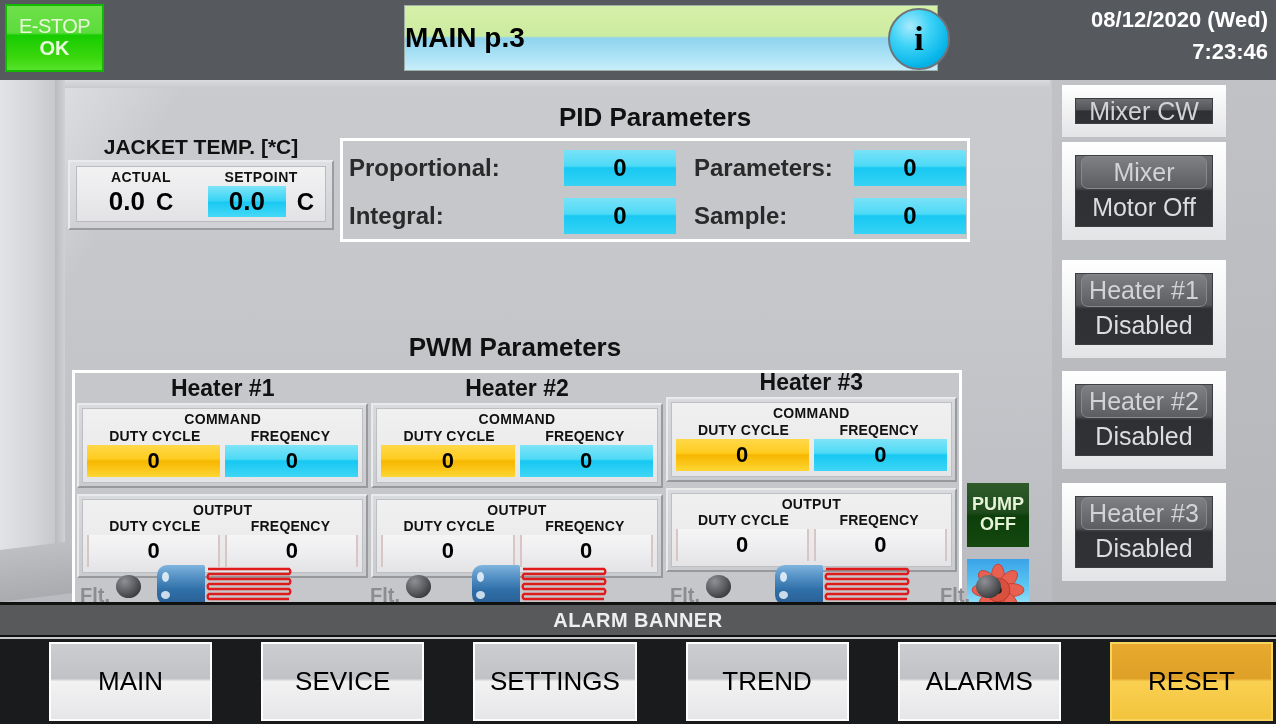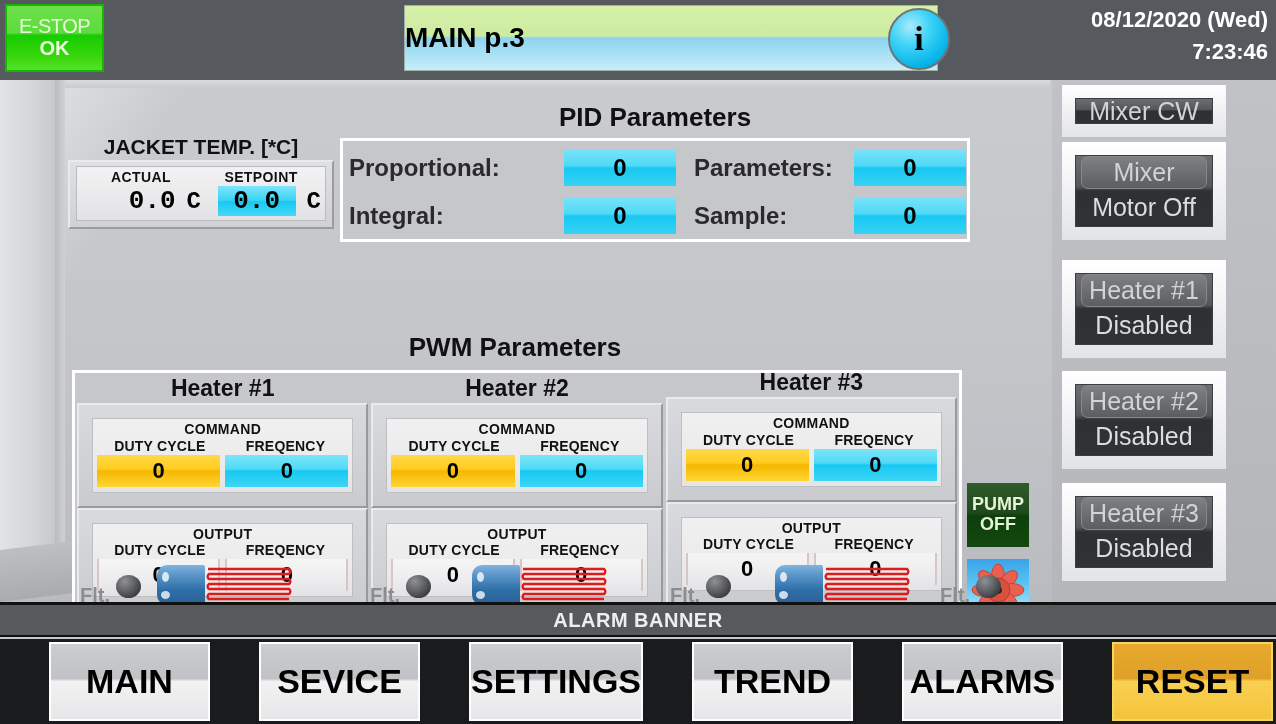"0.0" .jt-cell { font-family: Liberation Mono, monospace -> none; justify-content: flex-end -> center }
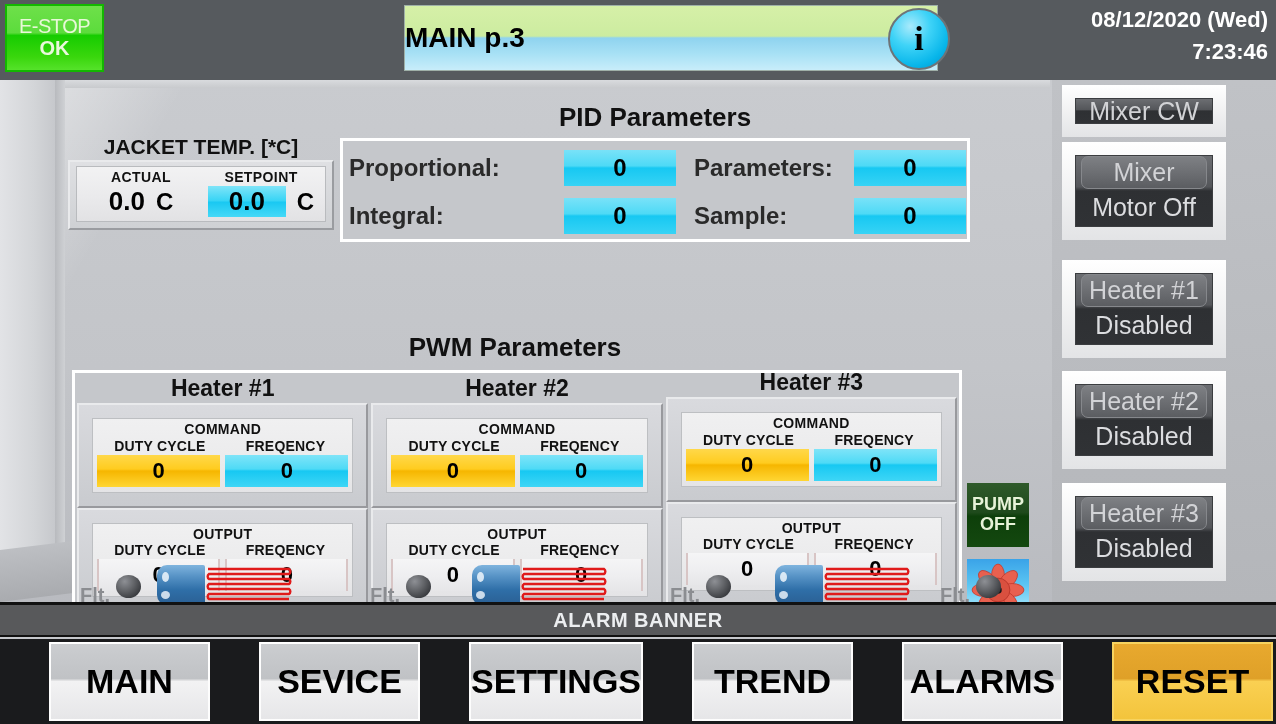"COMMAND" .hgroup { margin-bottom: none -> 6px; padding: 13px -> 3px }
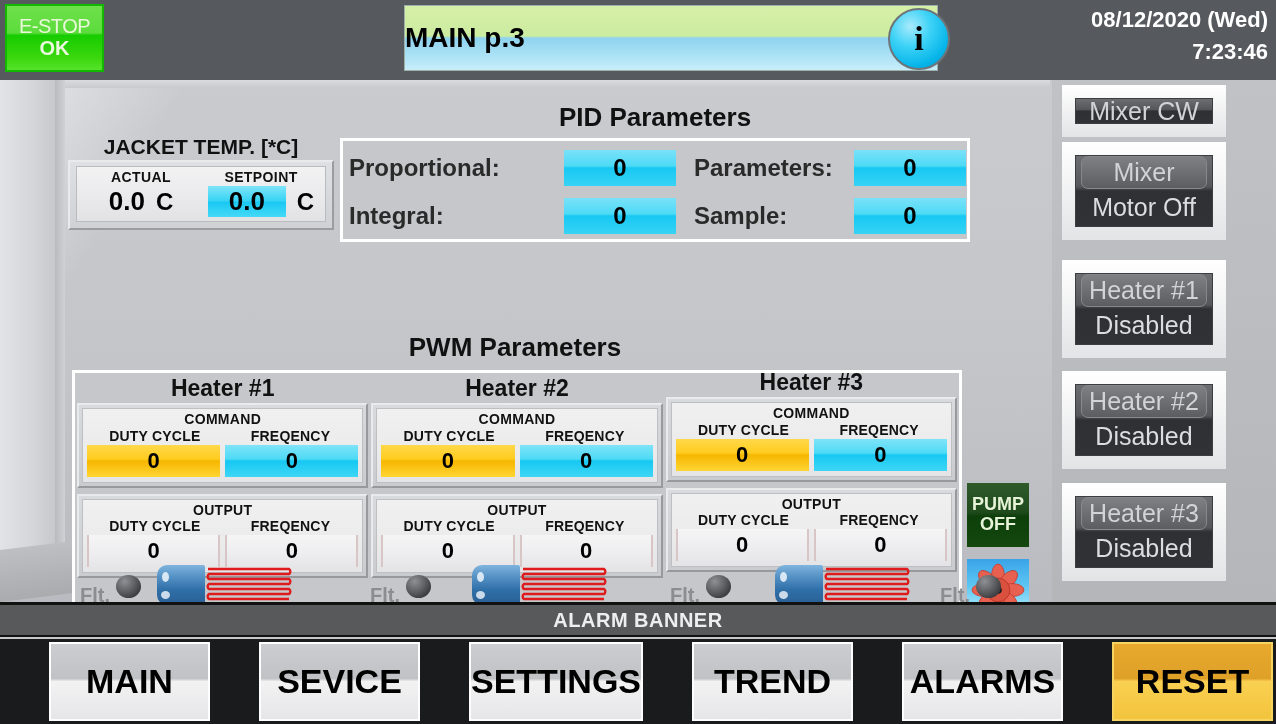"MAIN" .nav-btn { font-size: 34px -> 26px; font-weight: bold -> normal }
